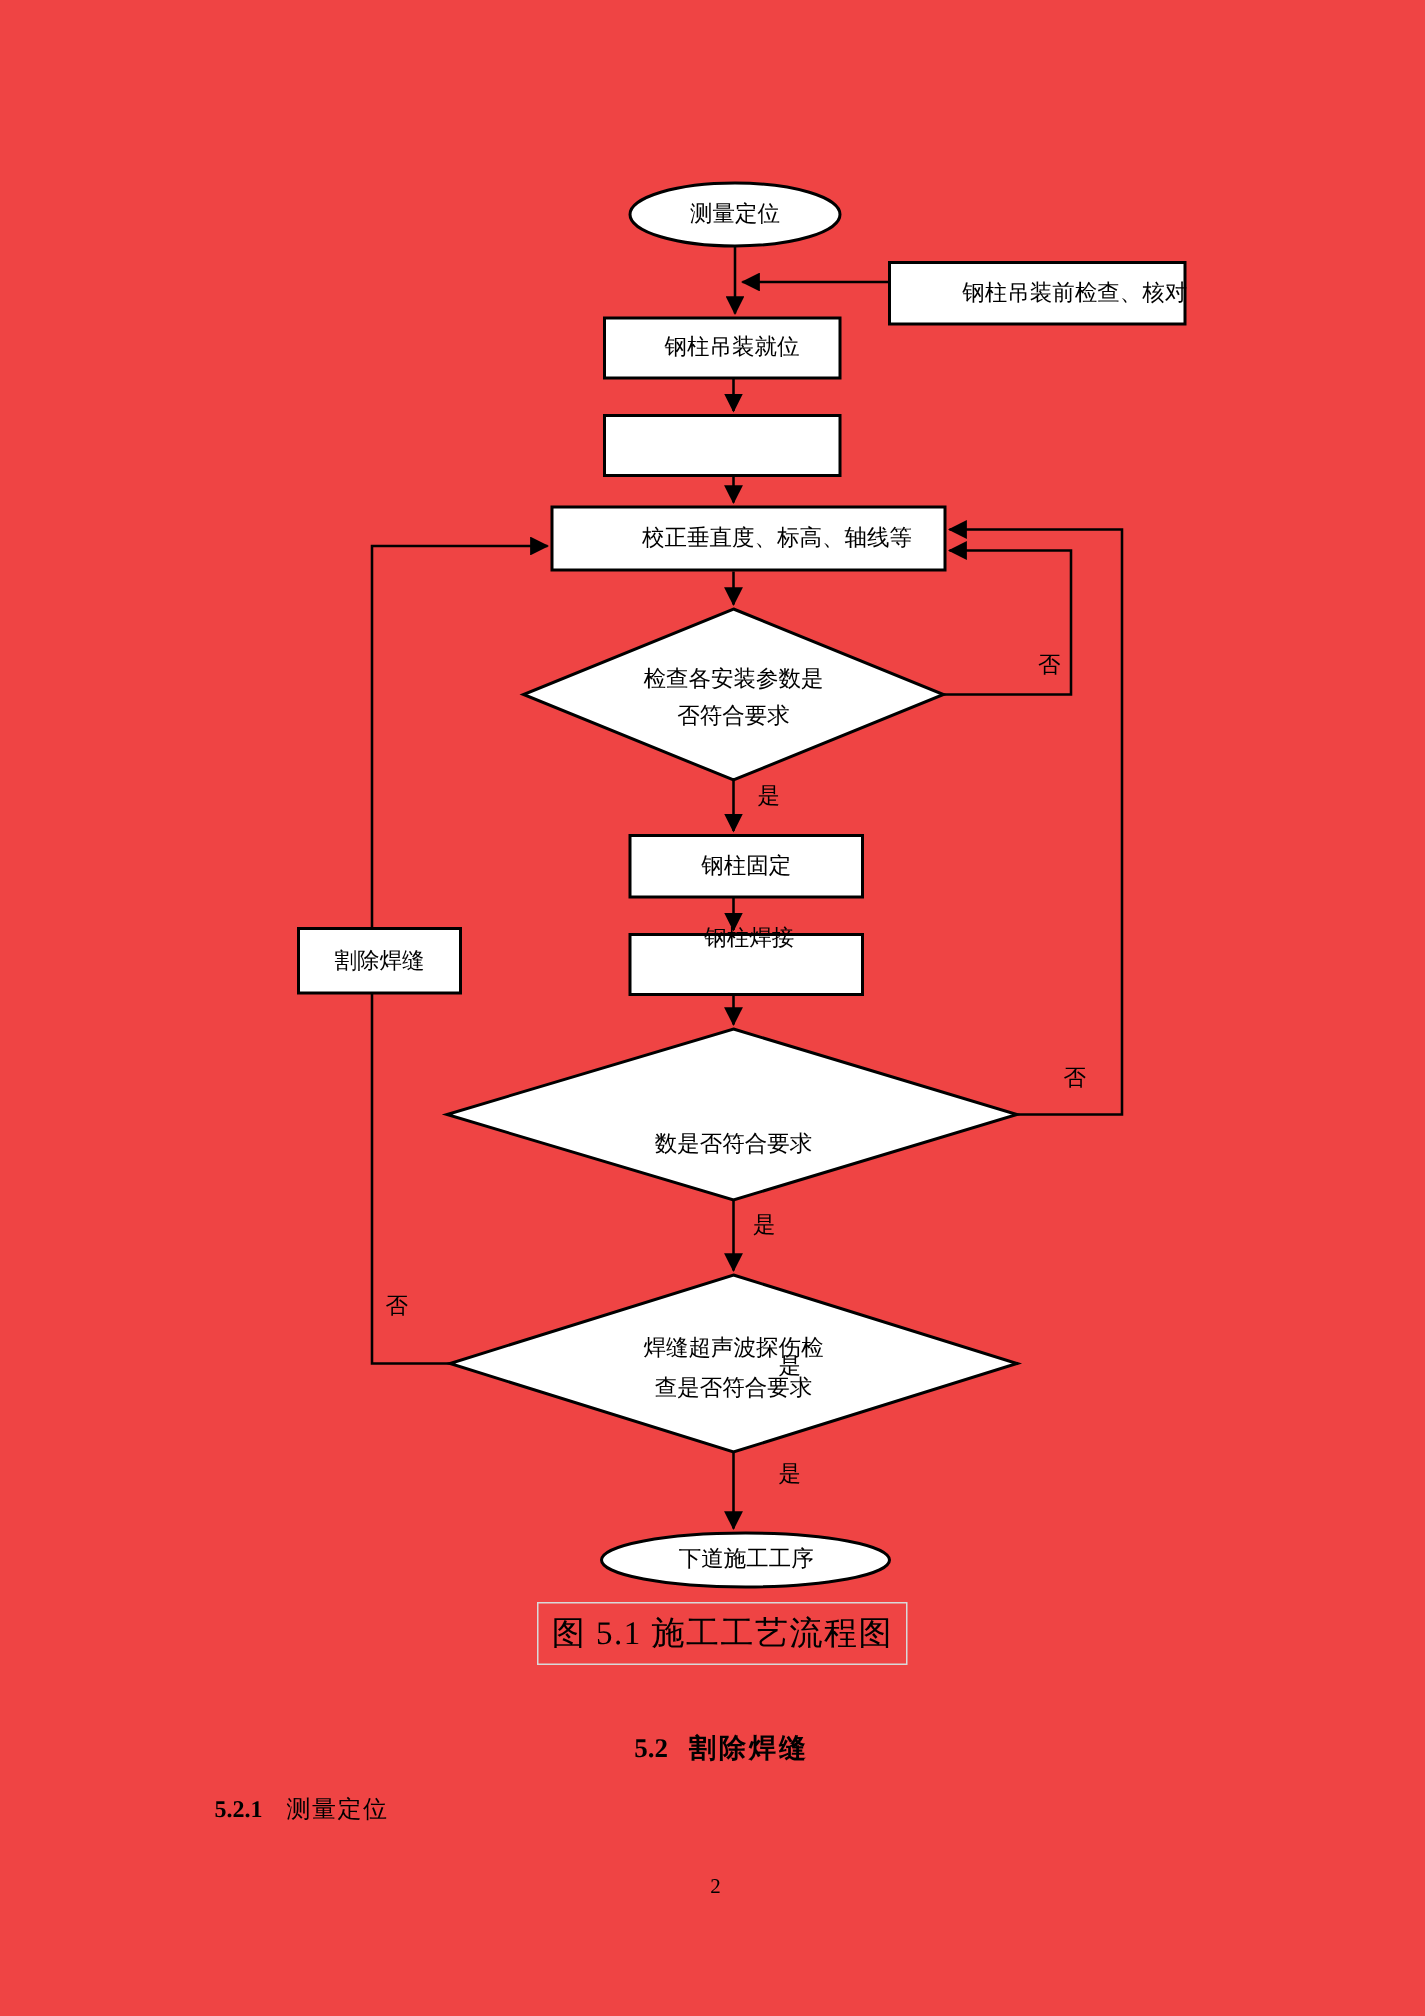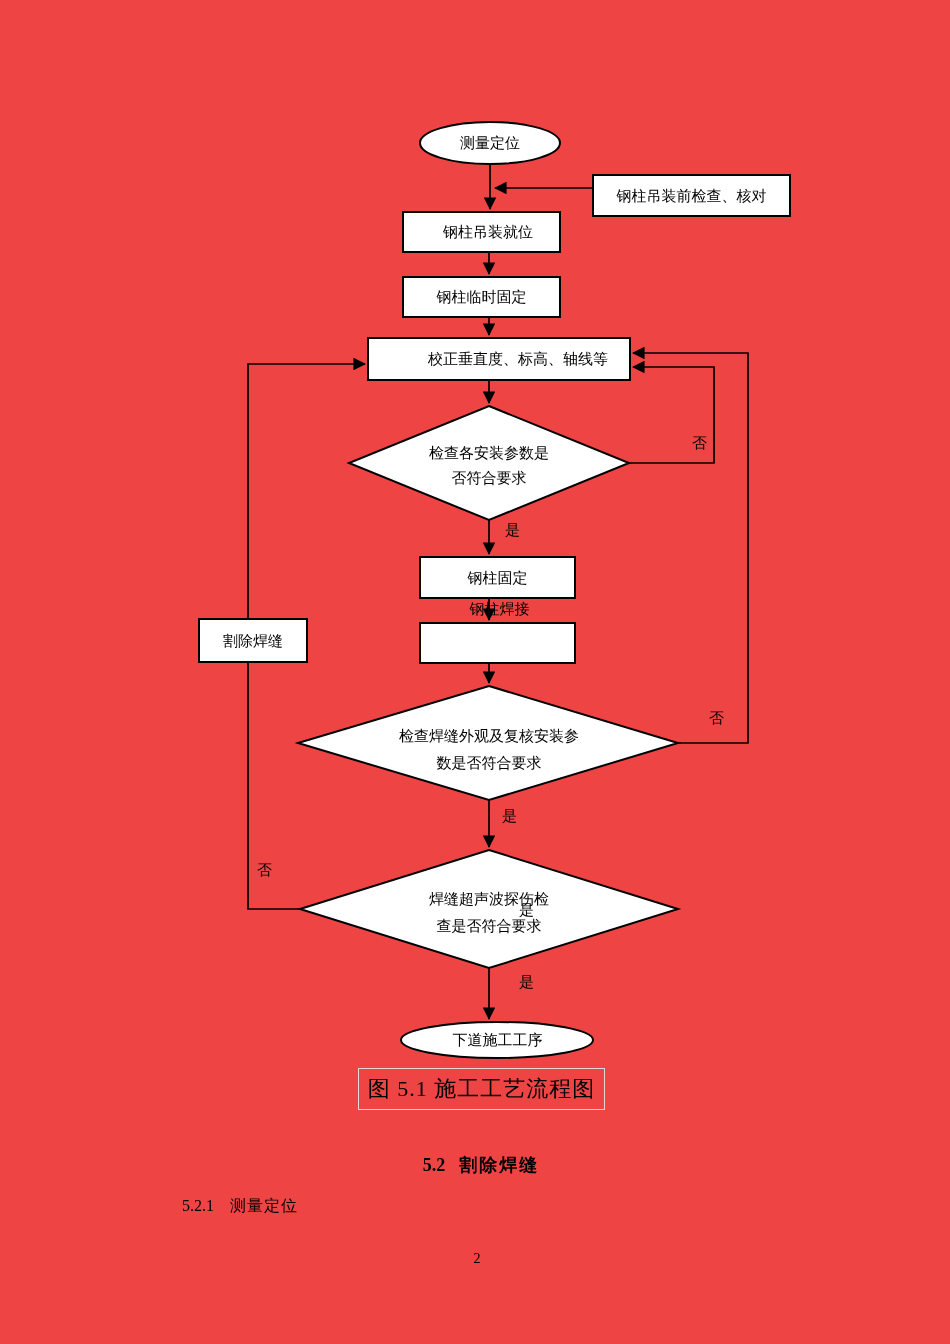"钢柱吊装前检查、核对" div.node-label { left: 593px -> 618px }
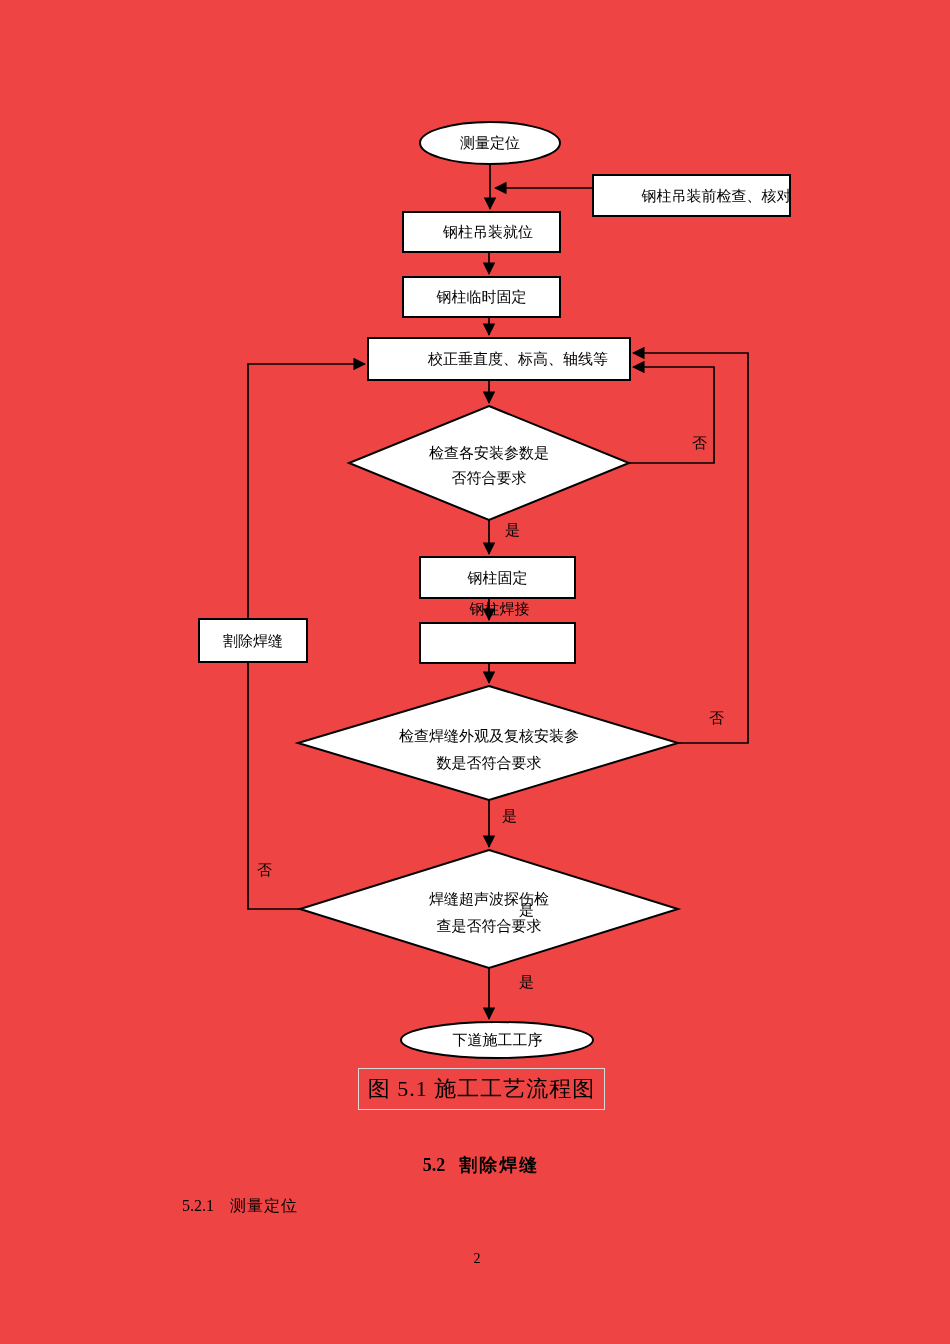"钢柱临时固定" div.node-label { html: <div>钢柱临时固定</div> -> none }
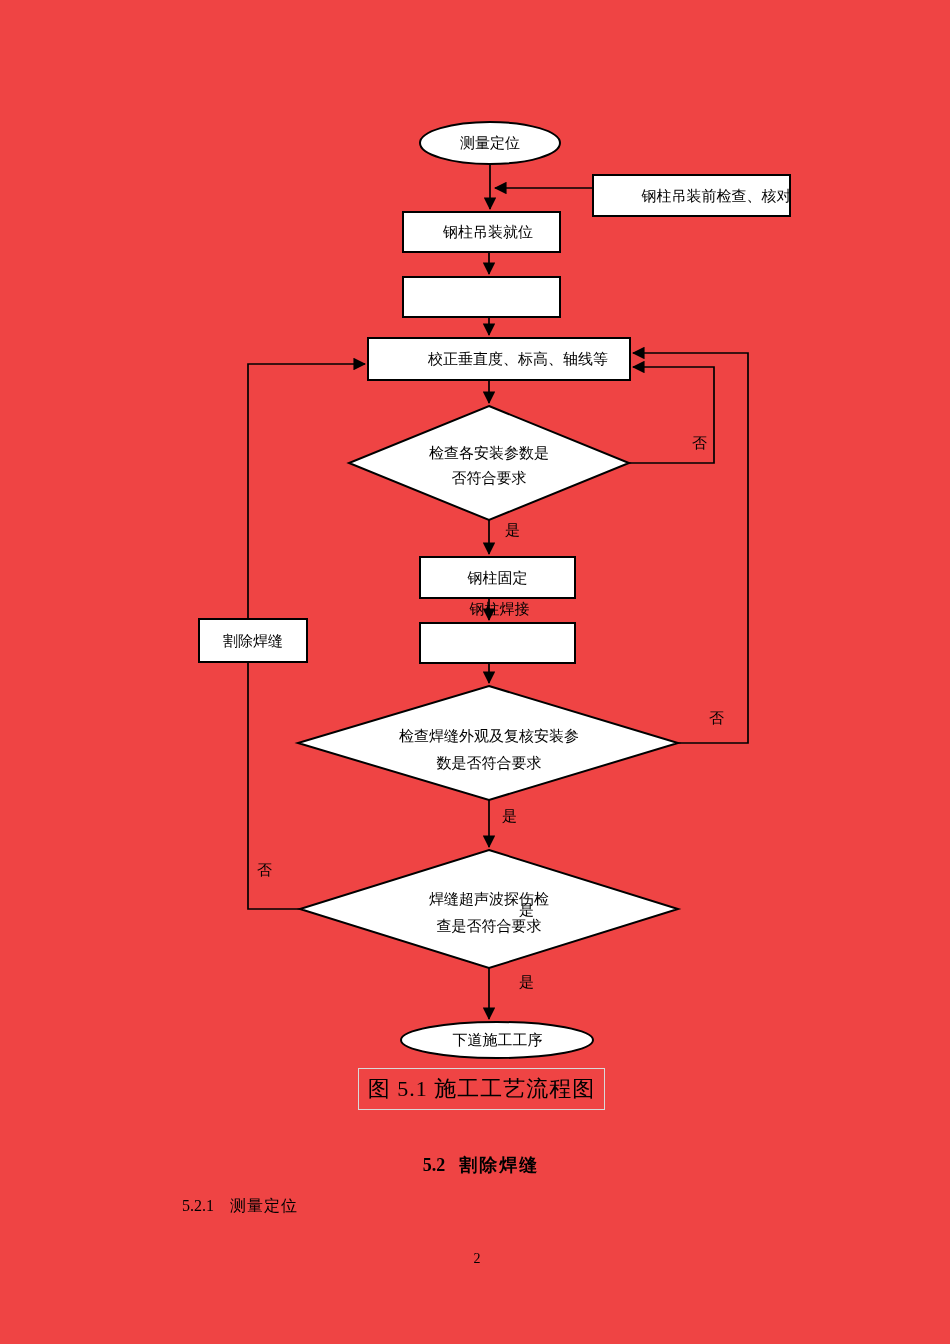"钢柱焊接" div.node-label { top: 589px -> 606px }
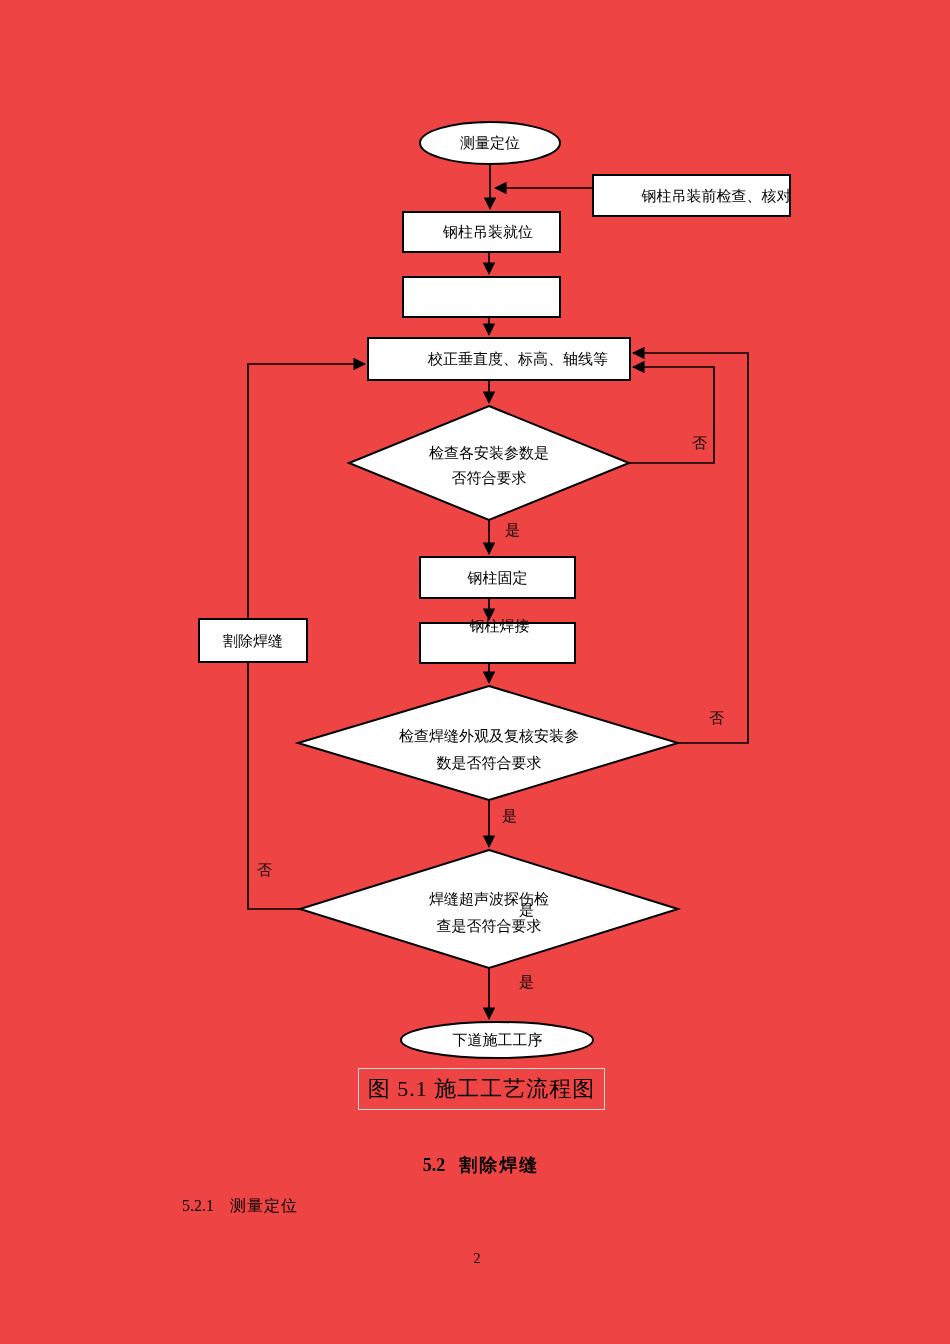"检查焊缝外观及复核安装参" div.node-label { html: <div>检查焊缝外观及复核安装参</div> -> none }
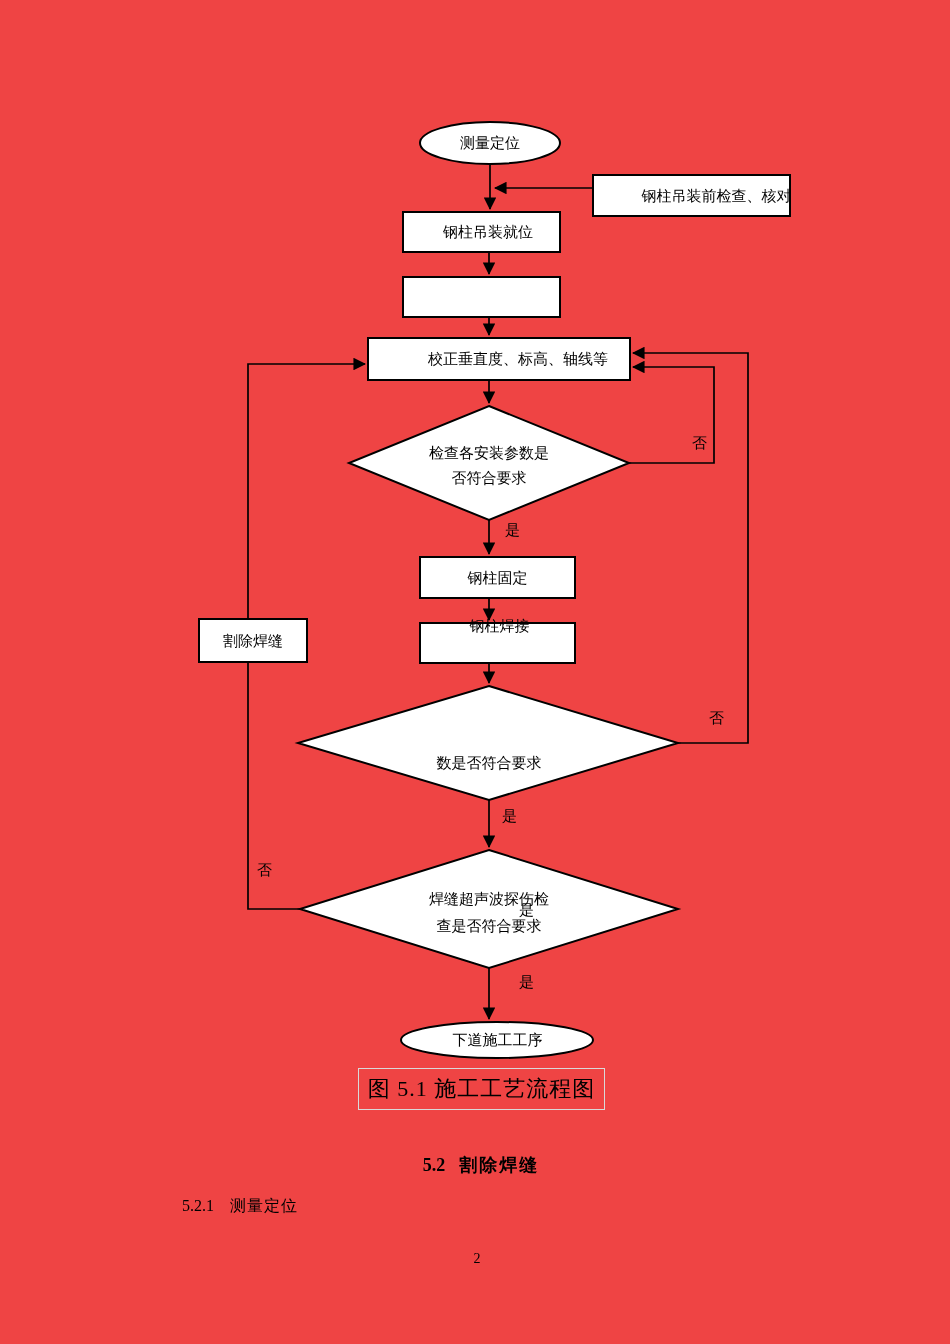"5.2.1" .subheading .num { font-weight: normal -> bold; margin-left: 39px -> none }
